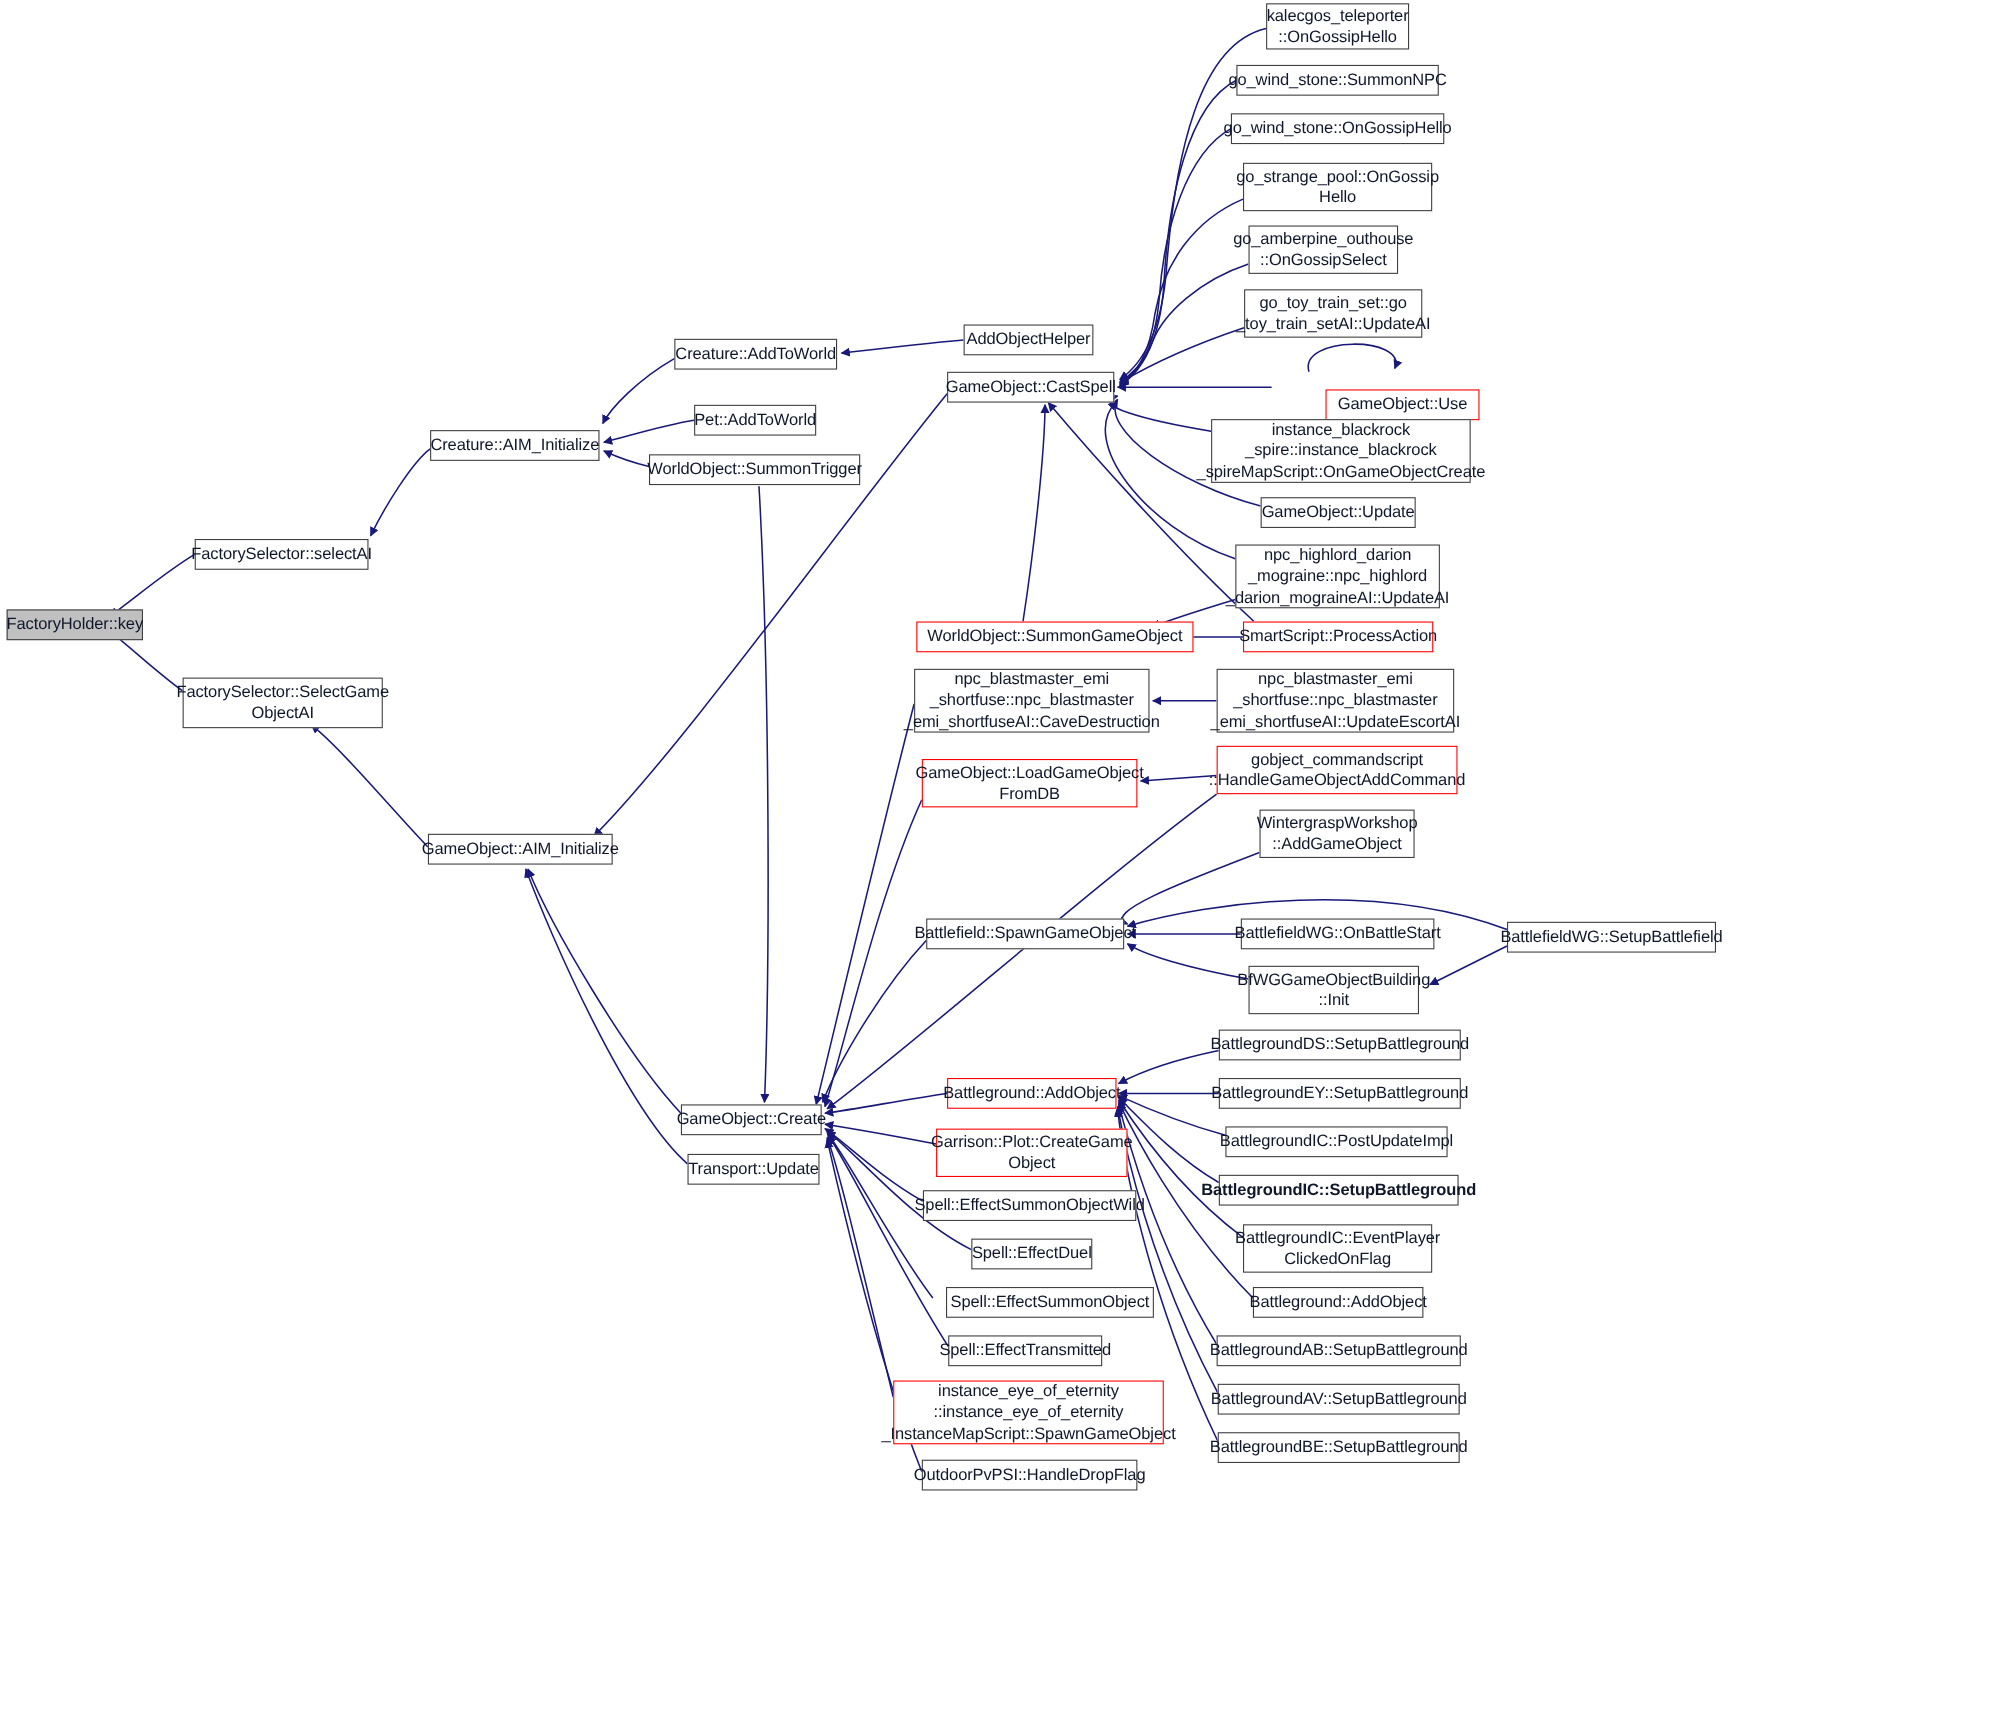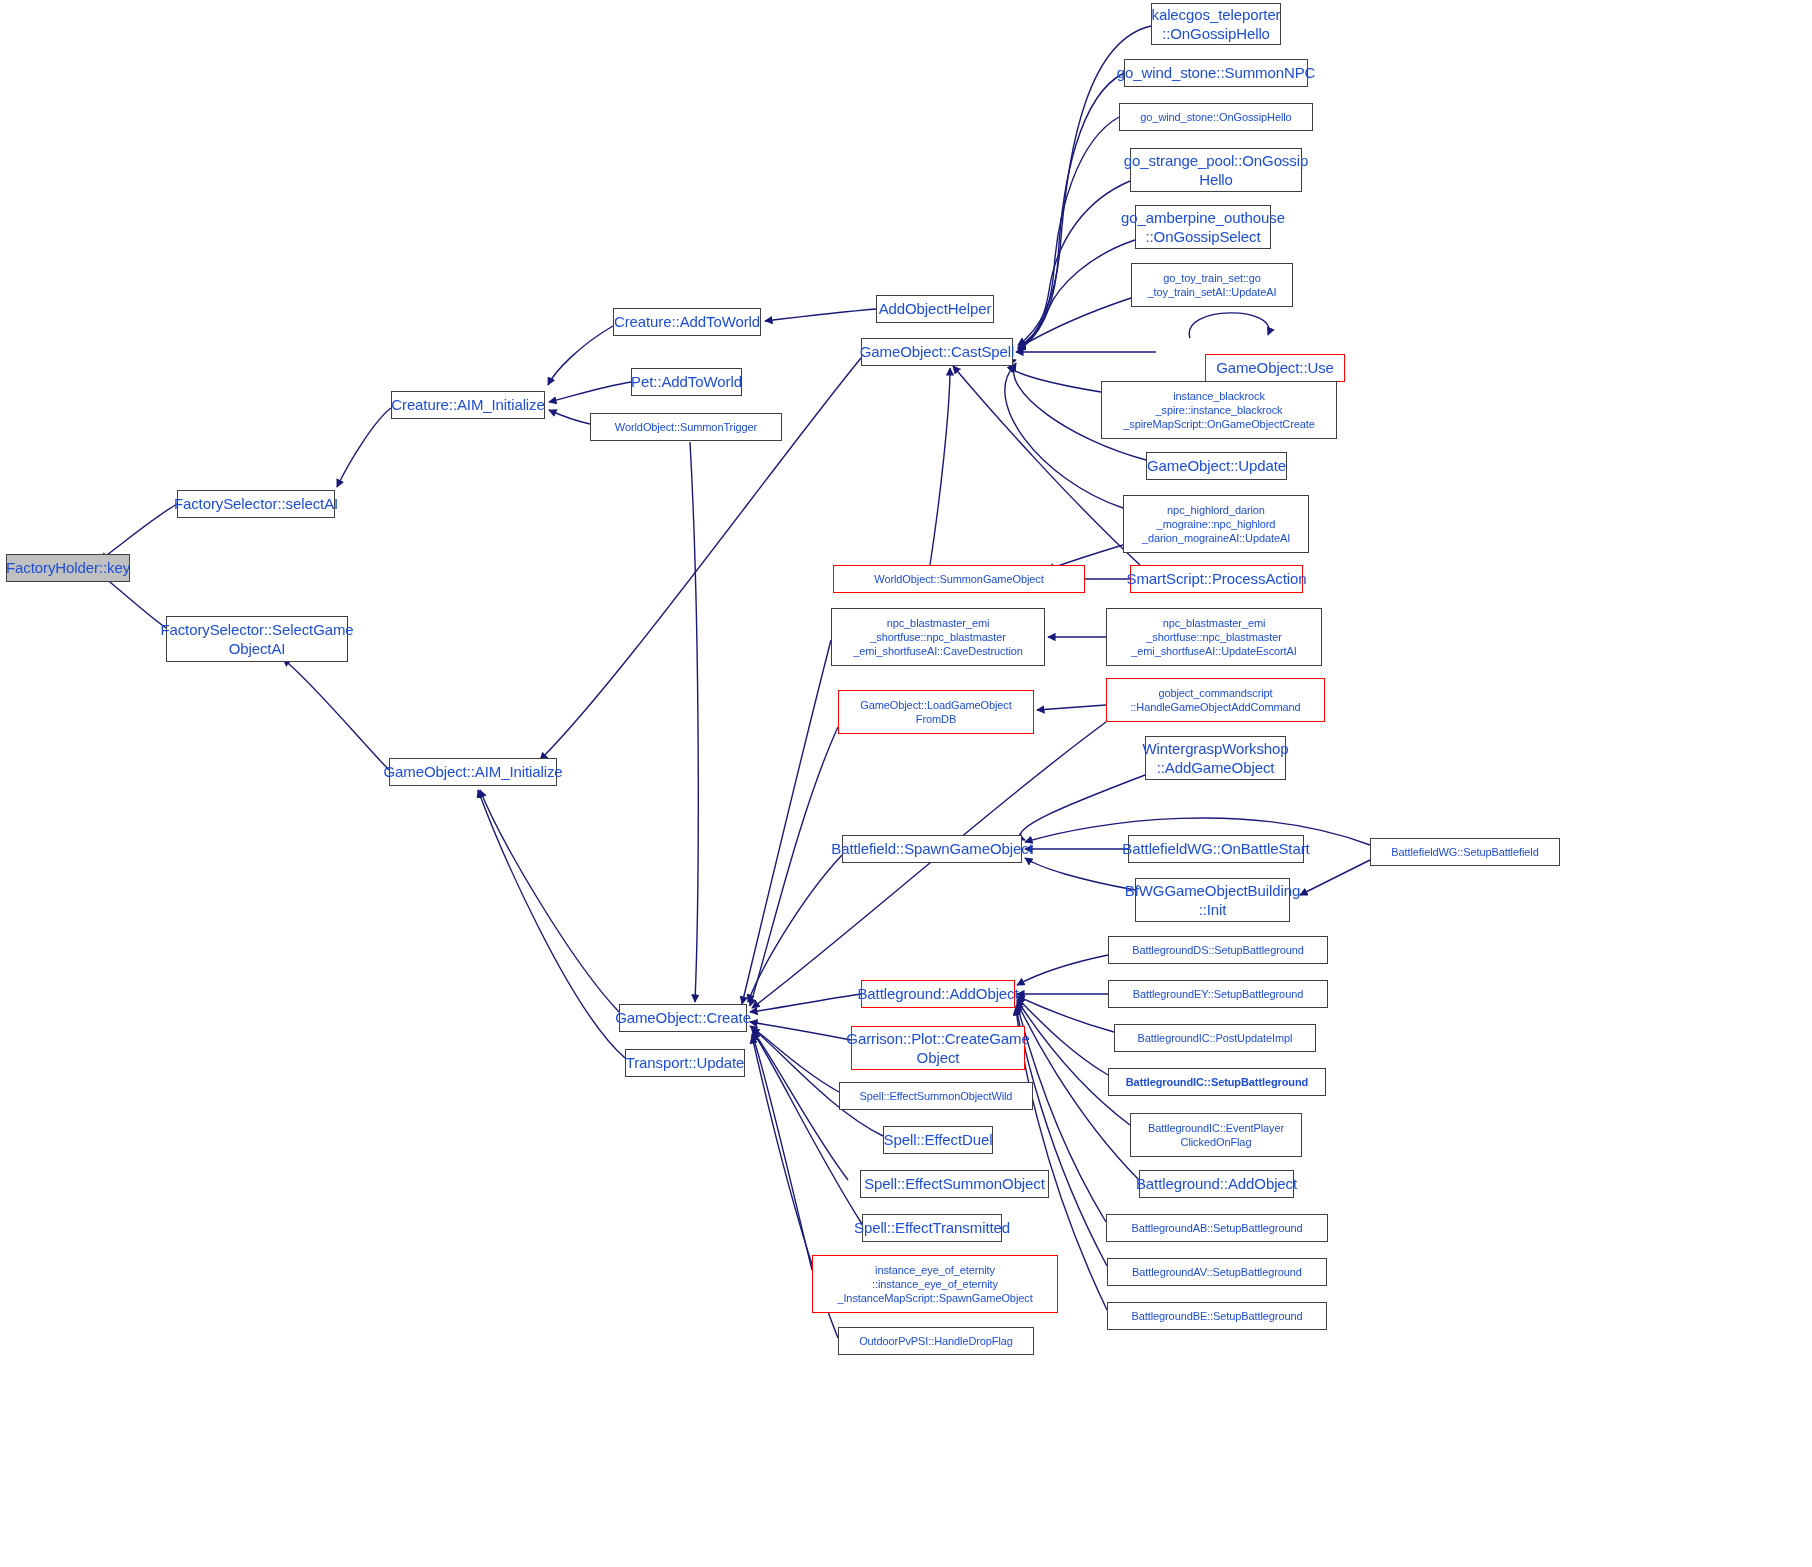"kalecgos_teleporter" .node { color: #1d4ed8 -> #0f172a }
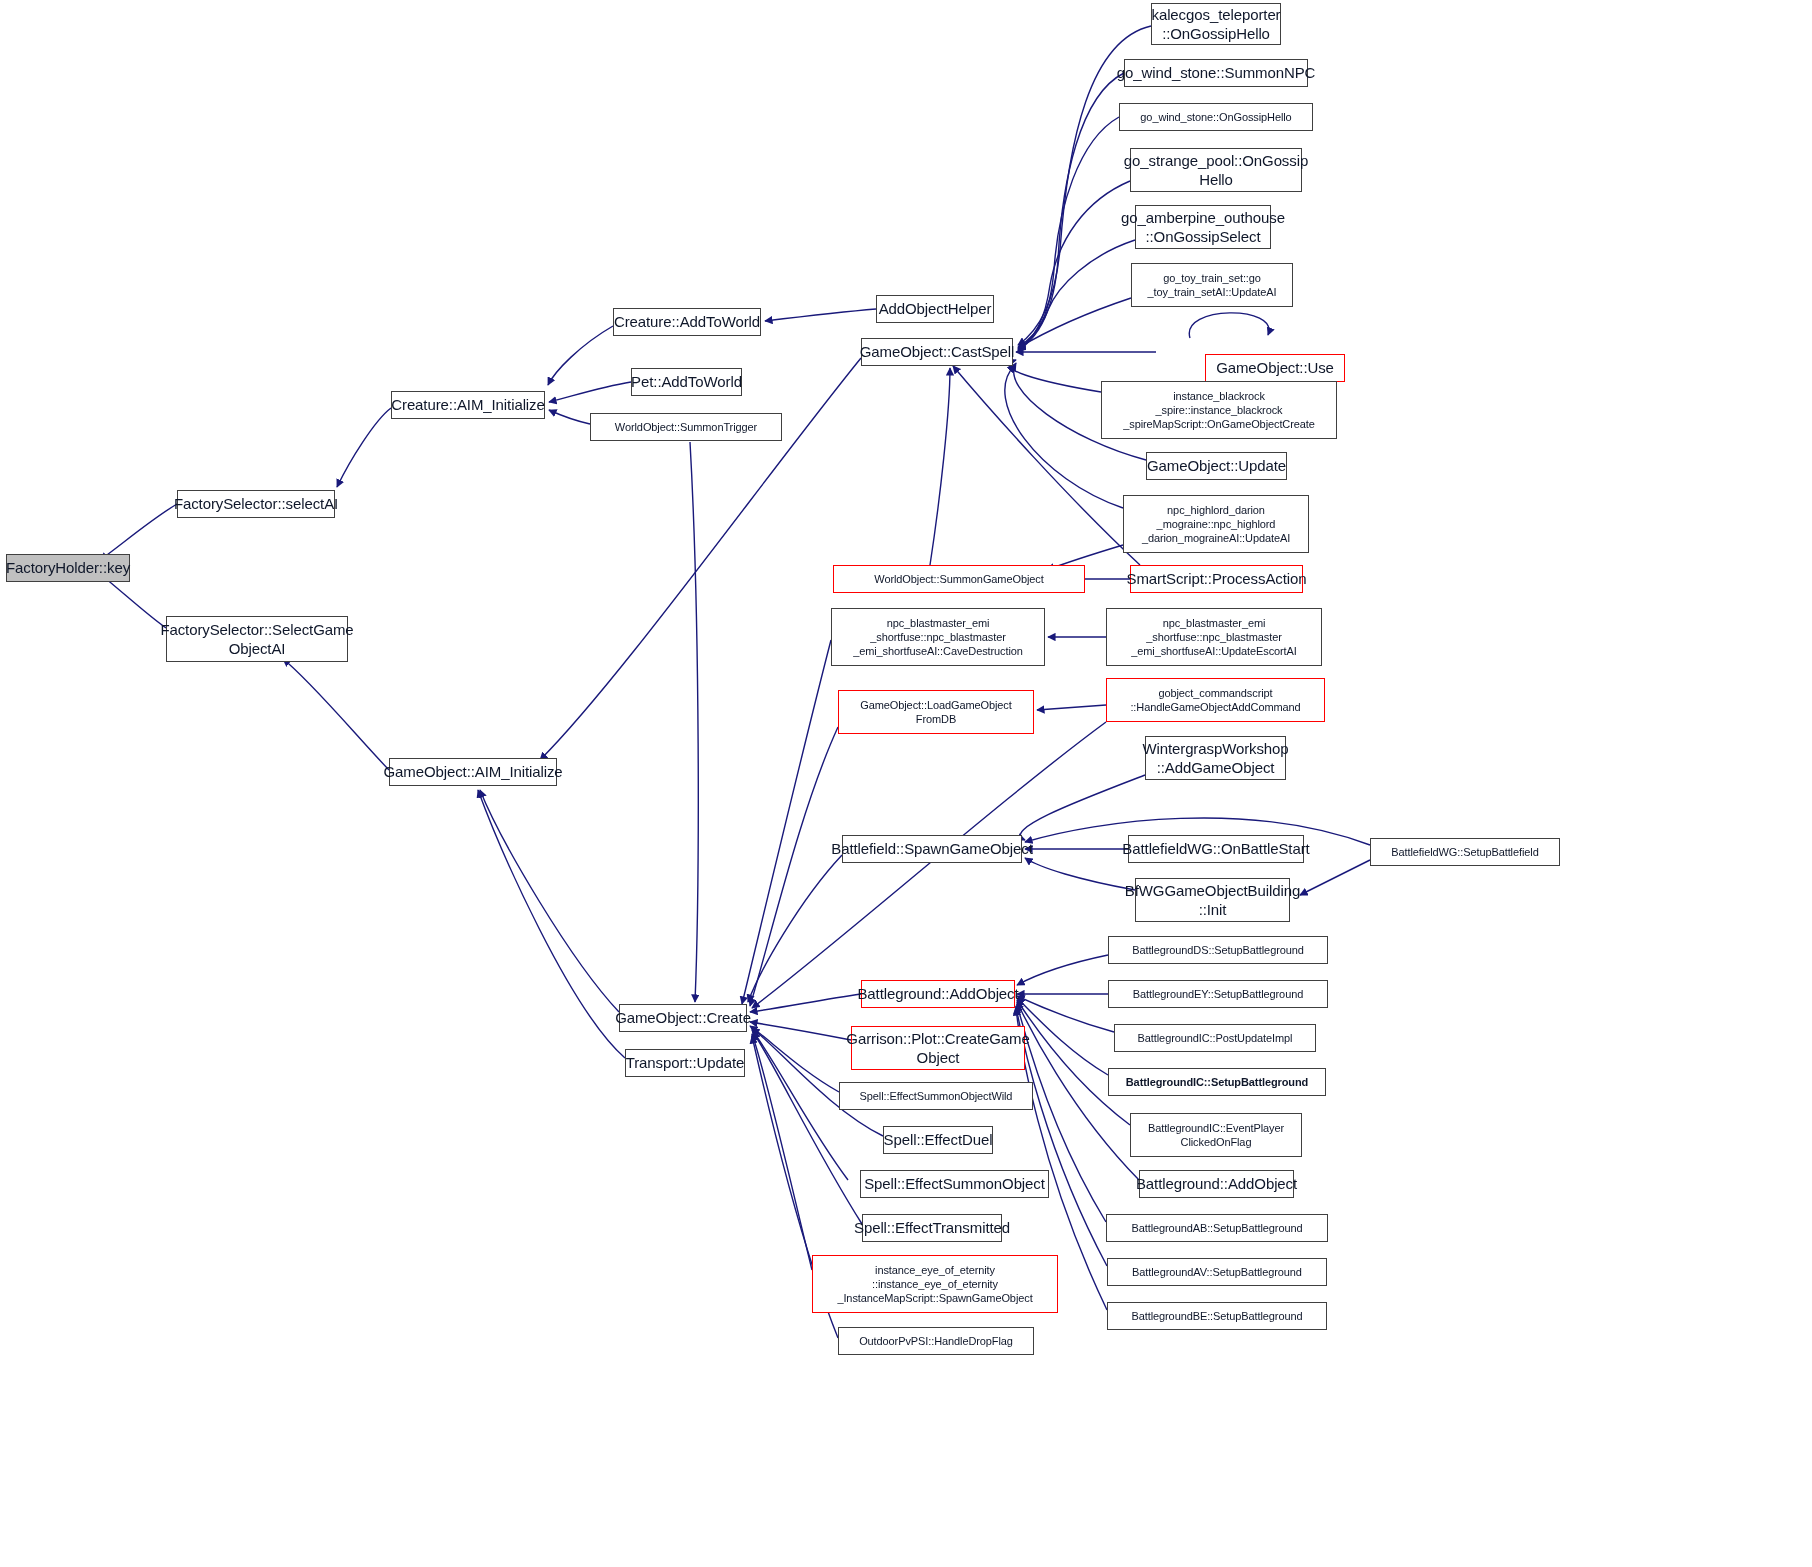"go_wind_stone::OnGossipHello" .node.small { font-size: 11px -> 15px }
